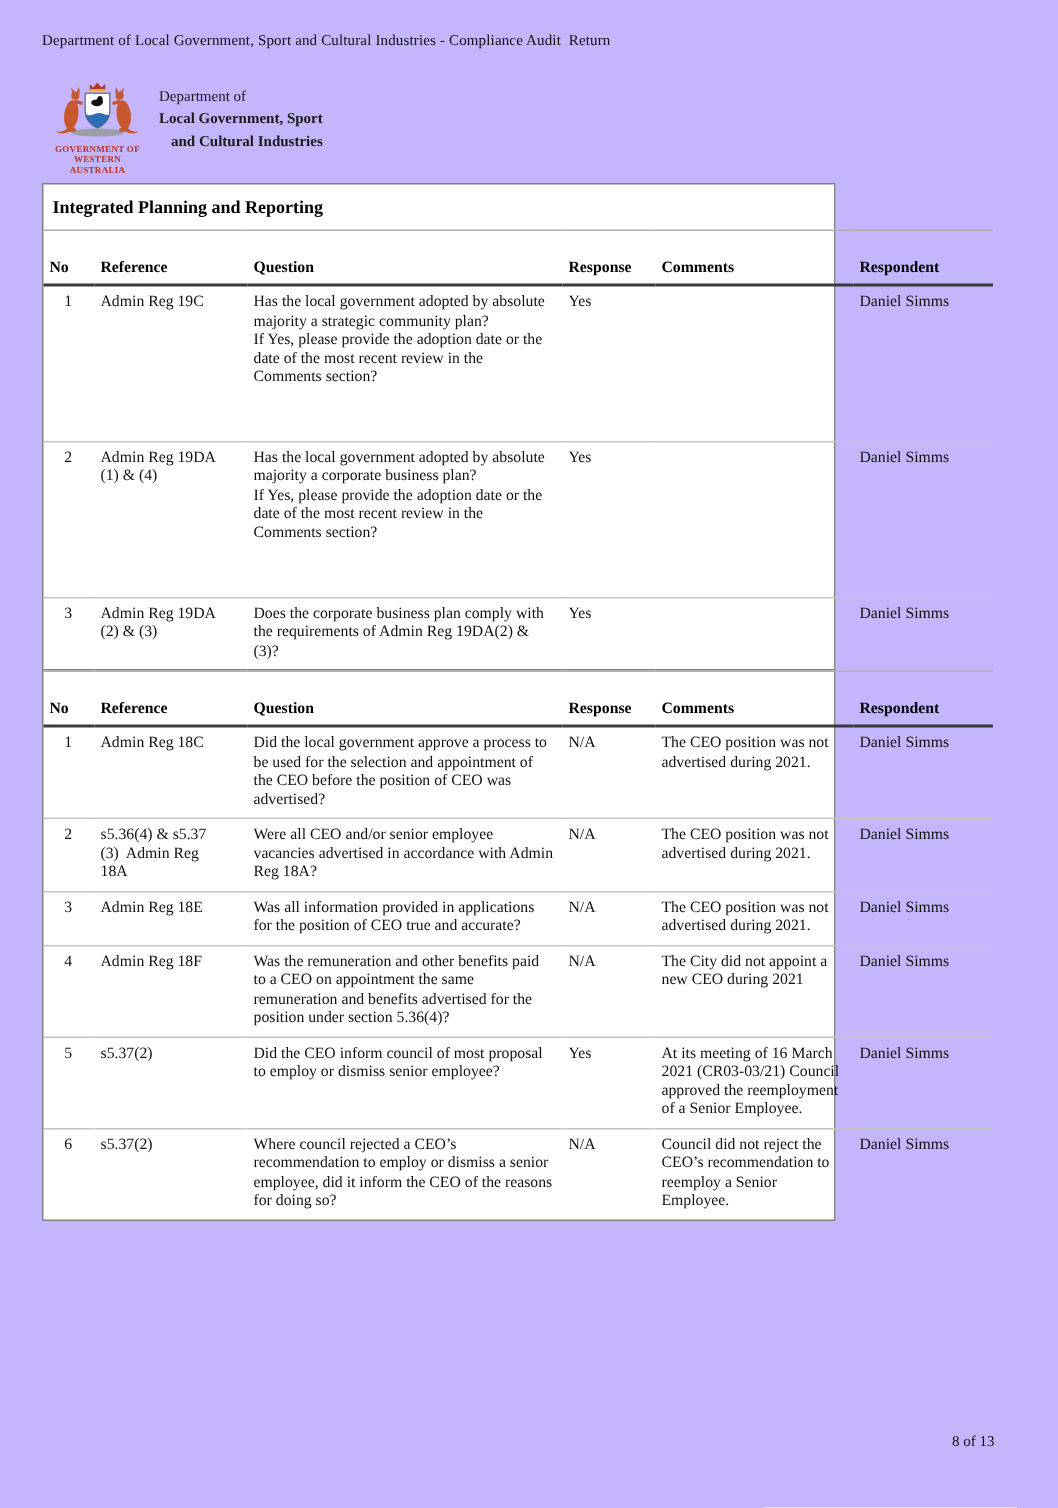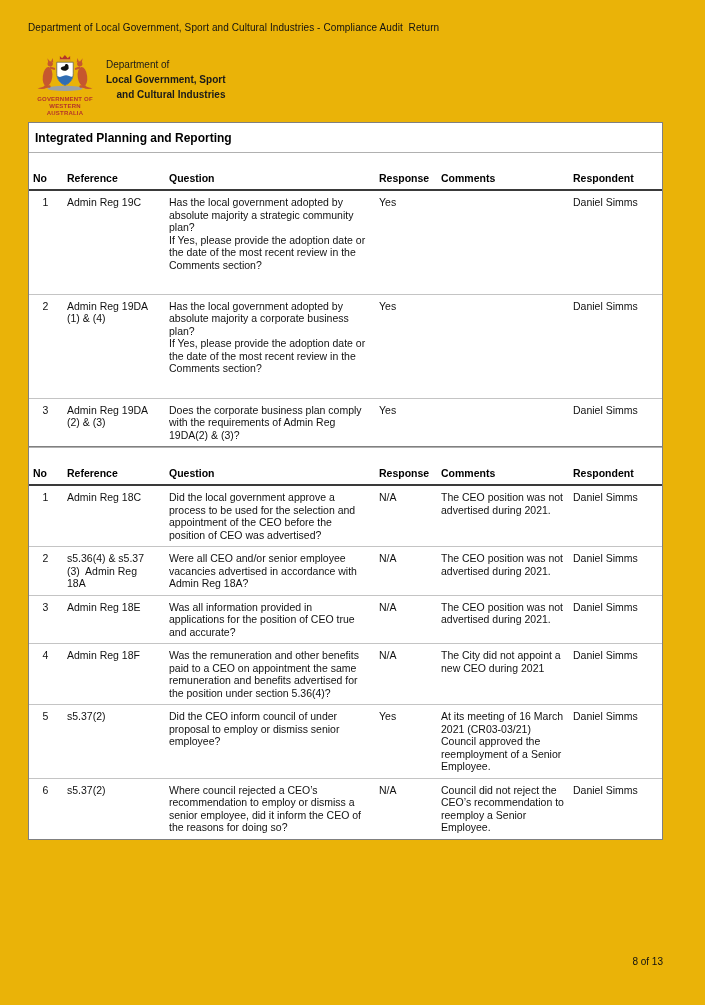"Department of Local Government, Sport" .page { background: #eab308 -> #c4b5fd; font-family: Liberation Sans, sans-serif -> Liberation Serif, serif }
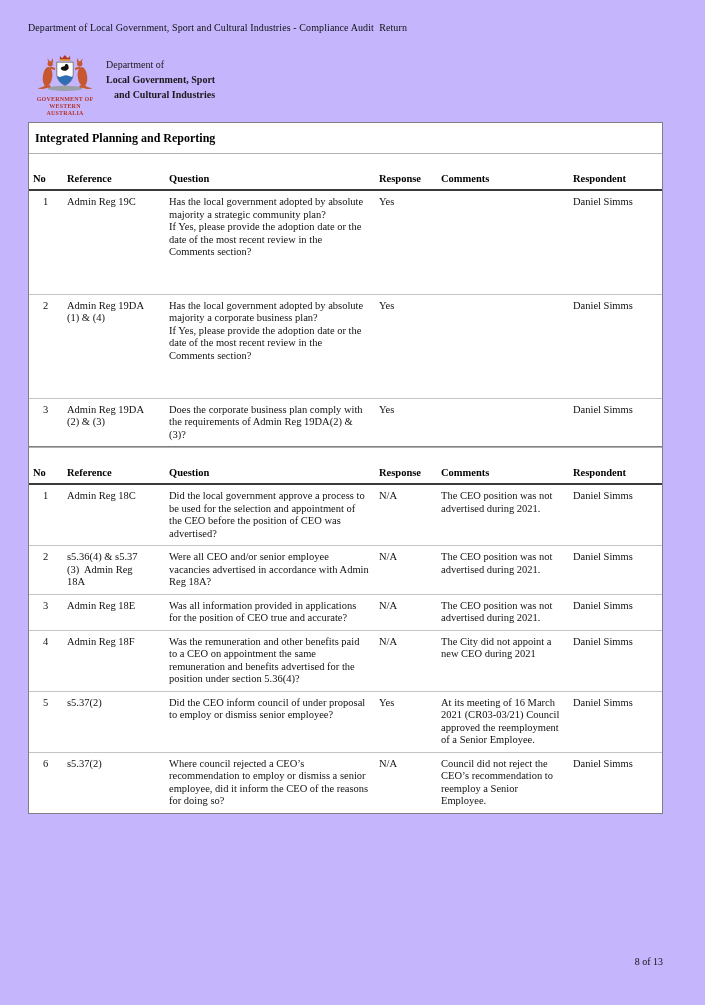"Integrated Planning and Reporting" .section { width: 635px -> 529px }
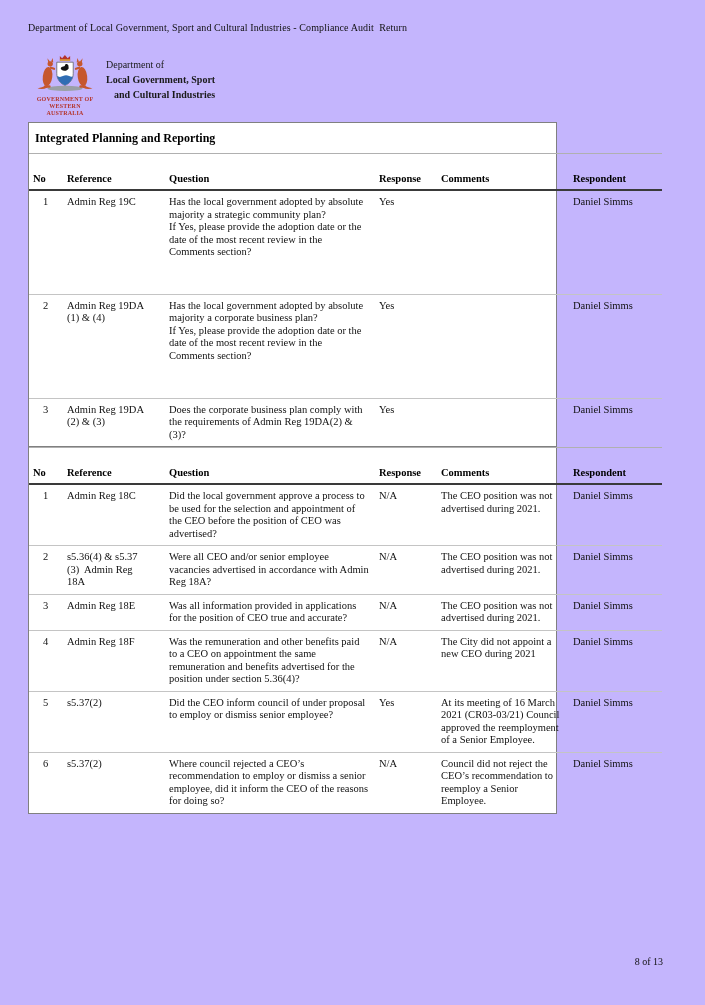"Did the CEO inform council" td.c-question { text: under -> most }
